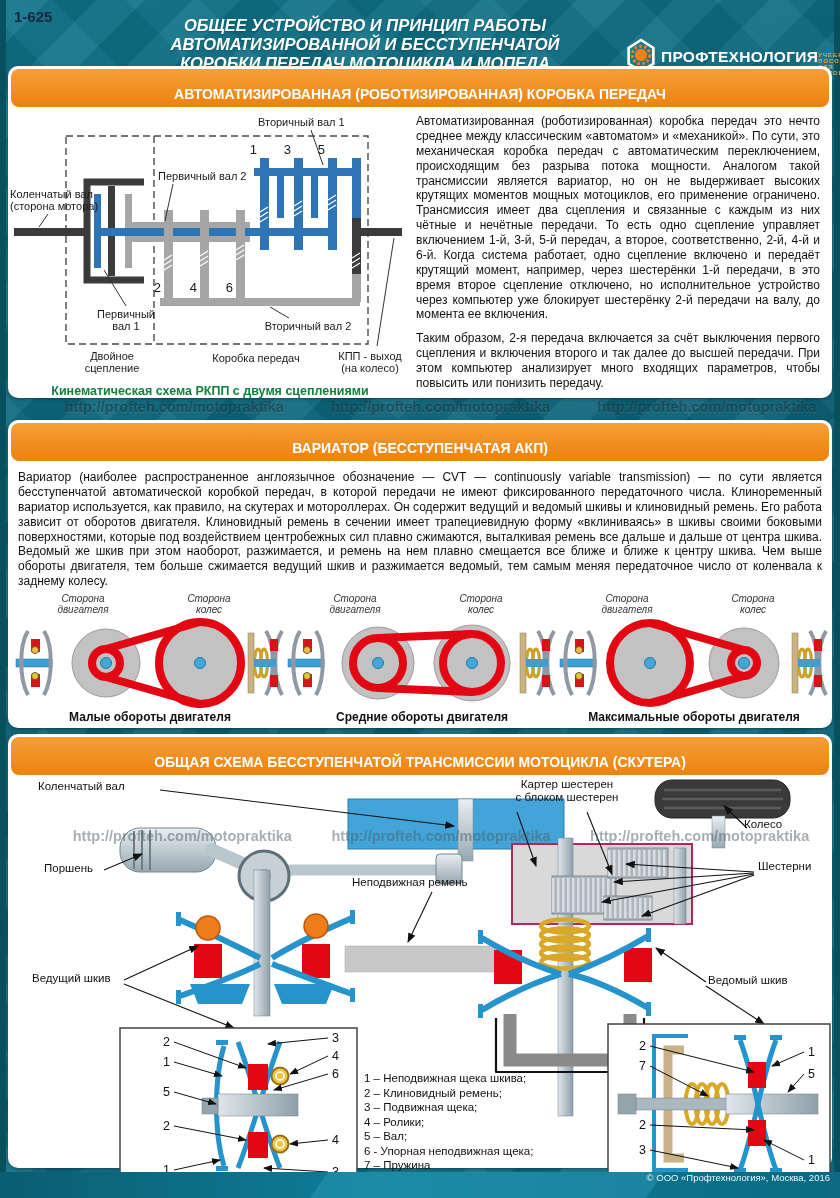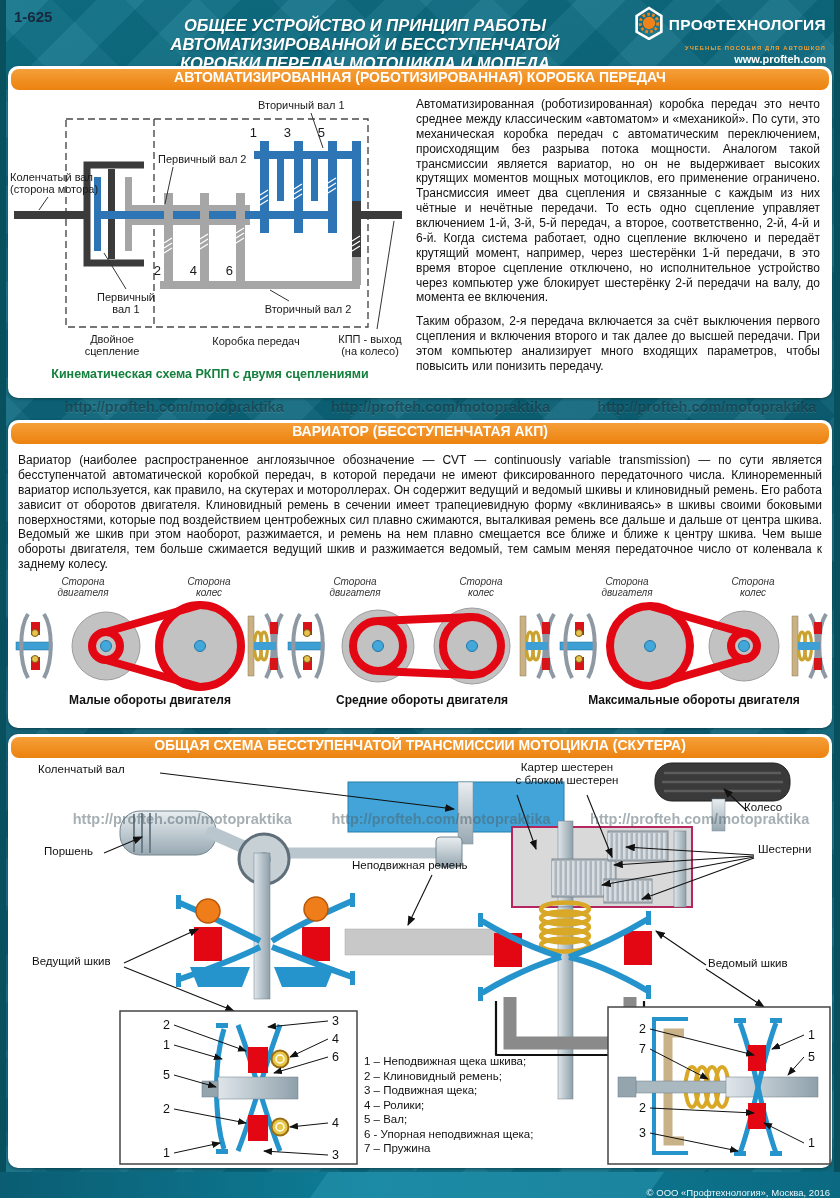"ПРОФТЕХНОЛОГИЯ" .hdr-logo { flex-direction: column -> none; margin-top: none -> 32px }
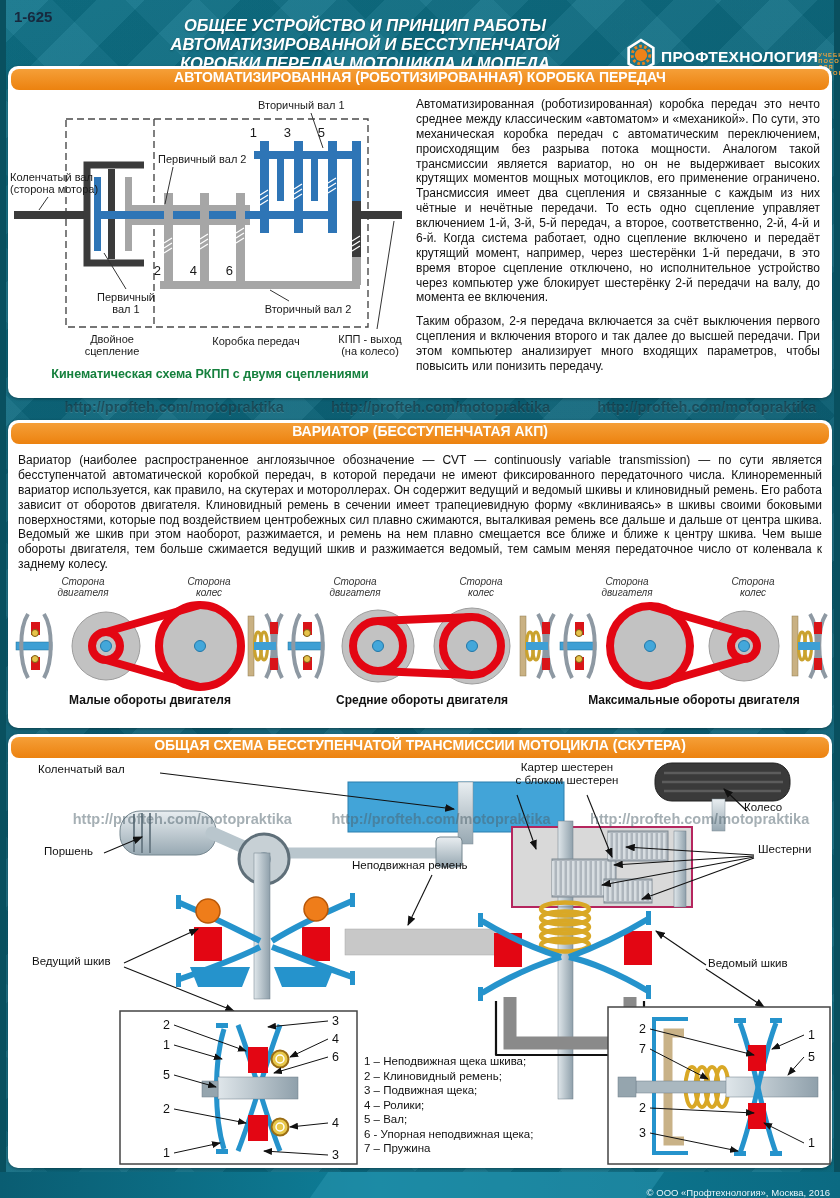"АВТОМАТИЗИРОВАННАЯ (РОБОТИЗИРОВАННАЯ) КОРОБКА ПЕРЕДАЧ" .band { padding: 0 0 5px -> 17px 0 5px }
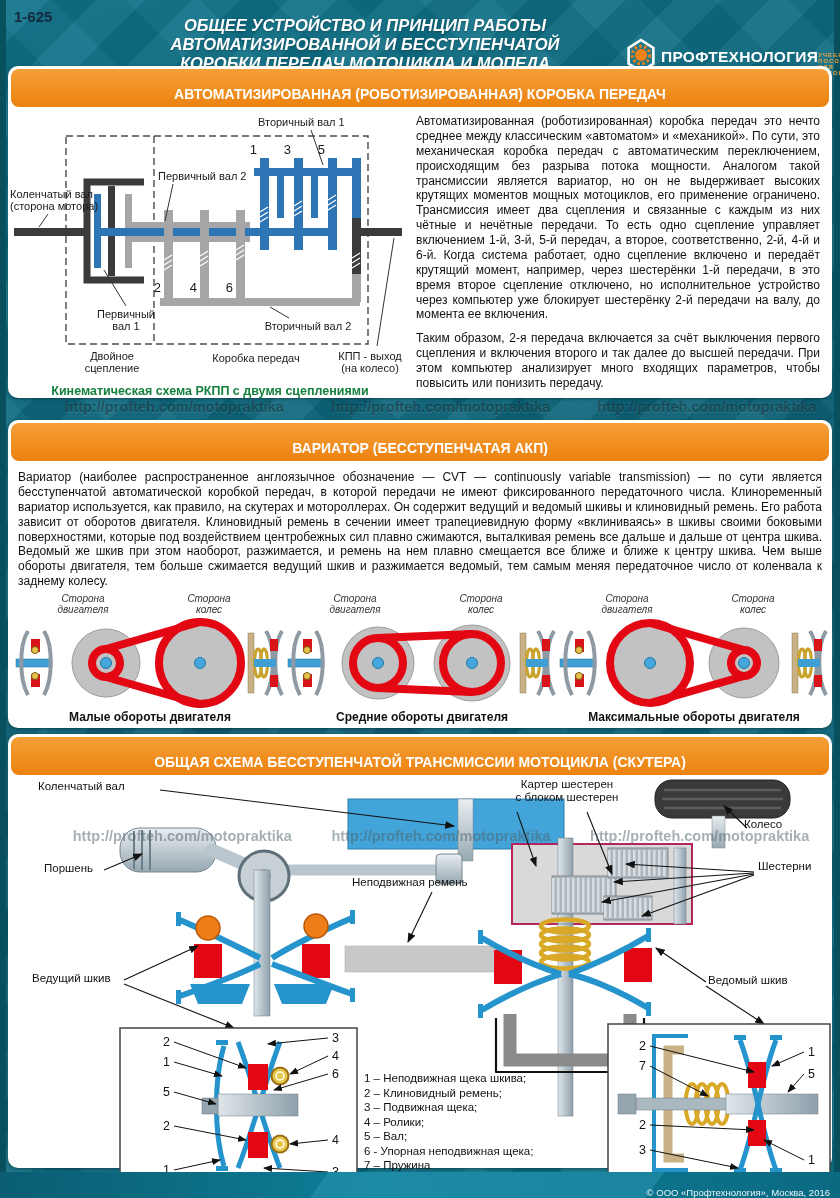"© ООО «Профтехнология», Москва, 2016" .footer-text { top: 15px -> 0 }
